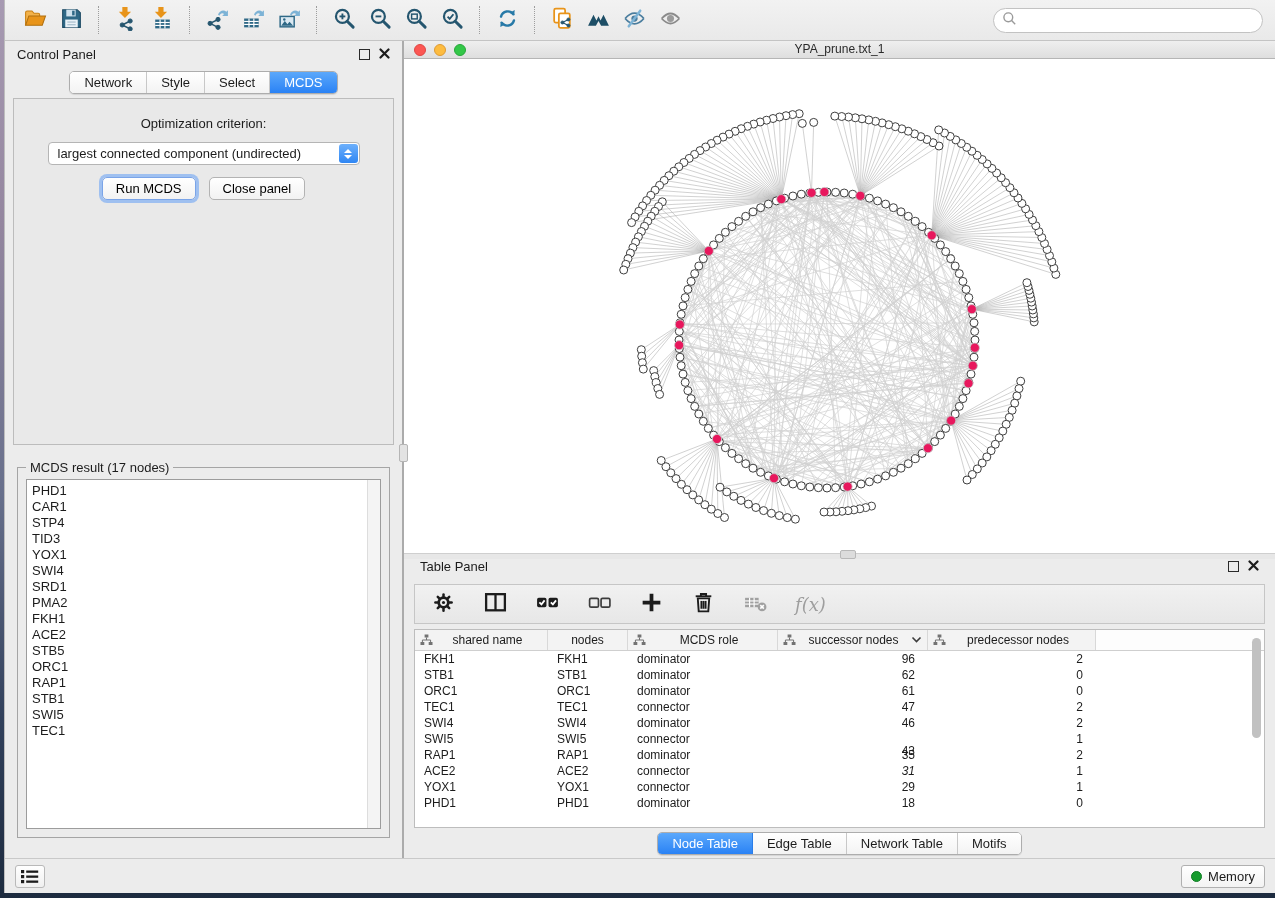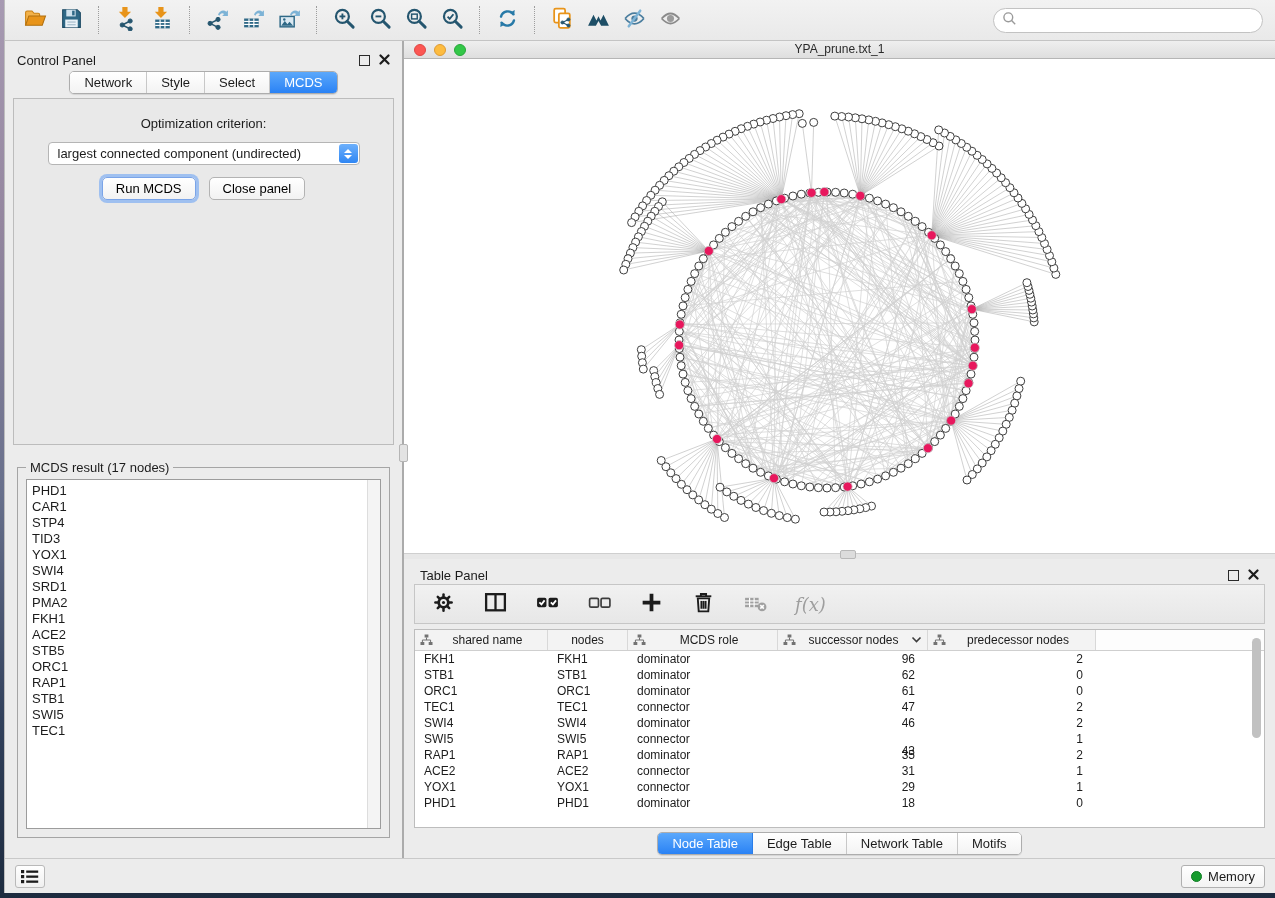"Control Panel" .cp-header { align-items: flex-end -> center }
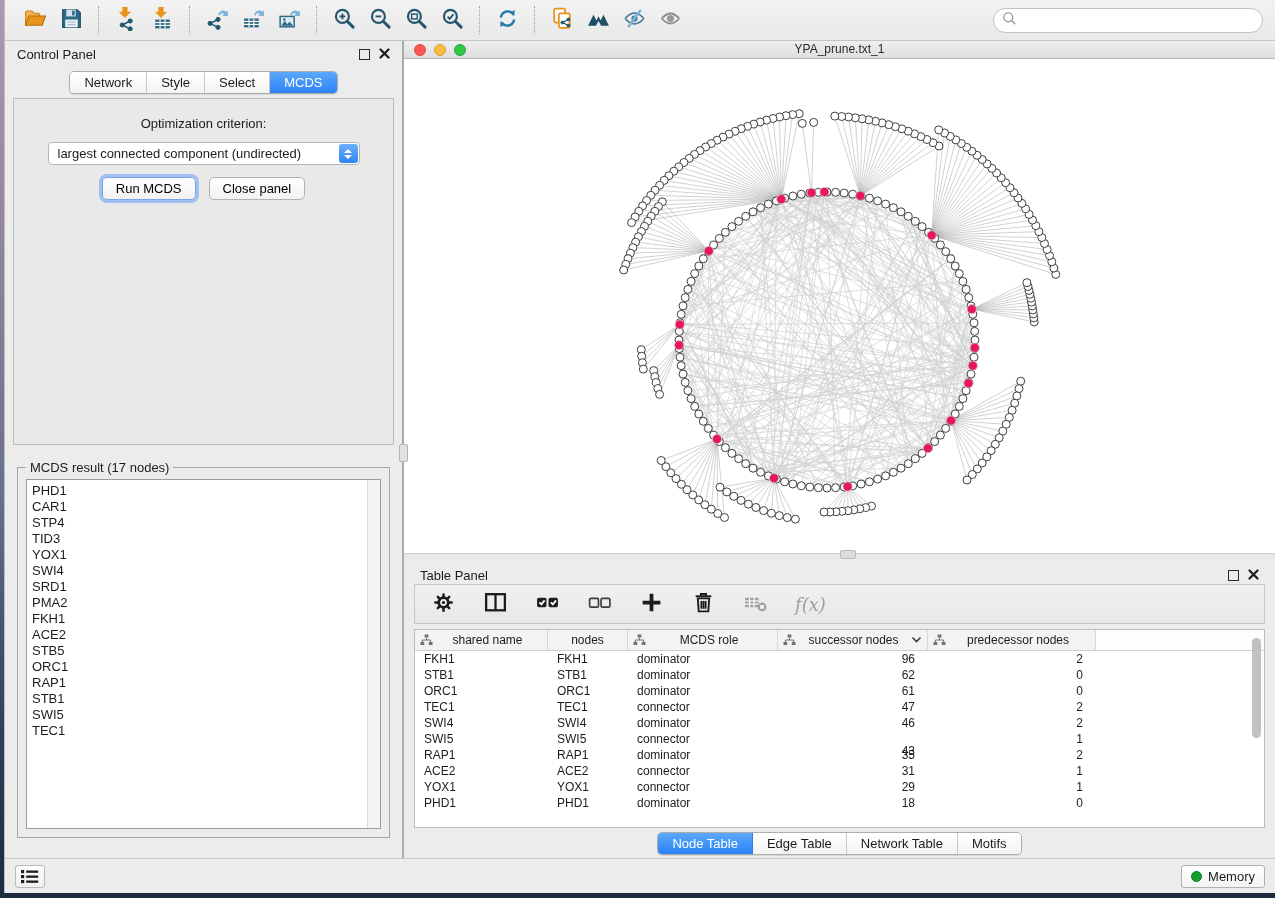"Table Panel" .tp-header { align-items: flex-end -> flex-start }
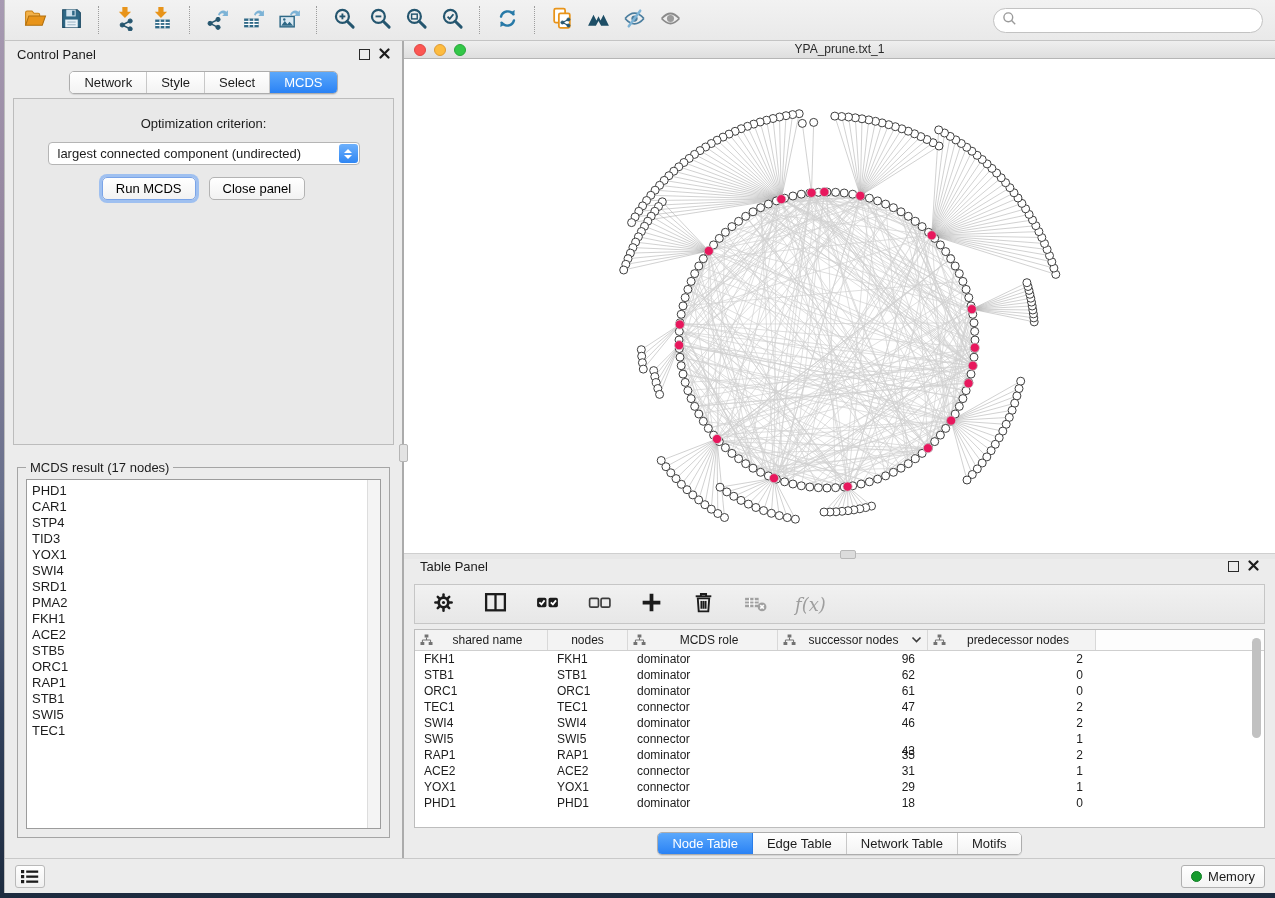"31" div.td { font-style: none -> italic }
